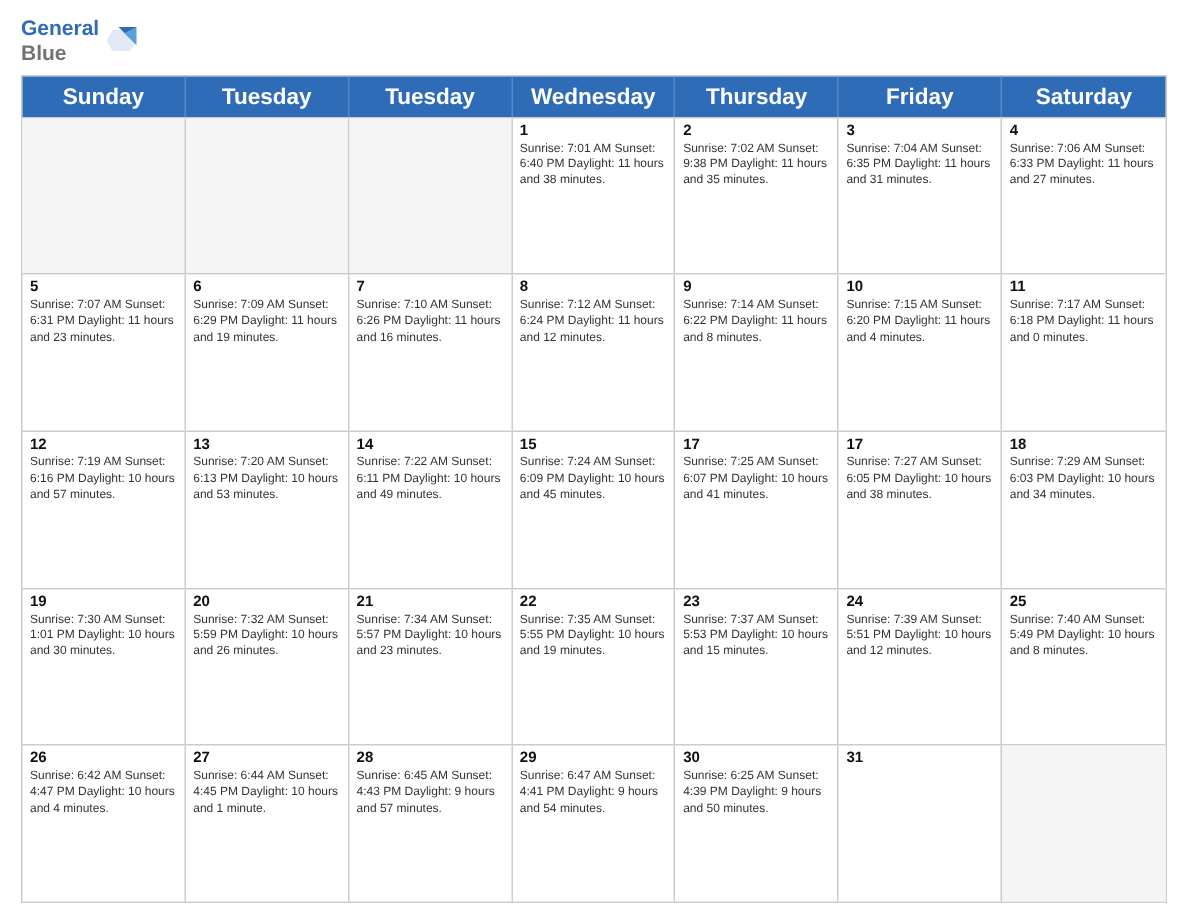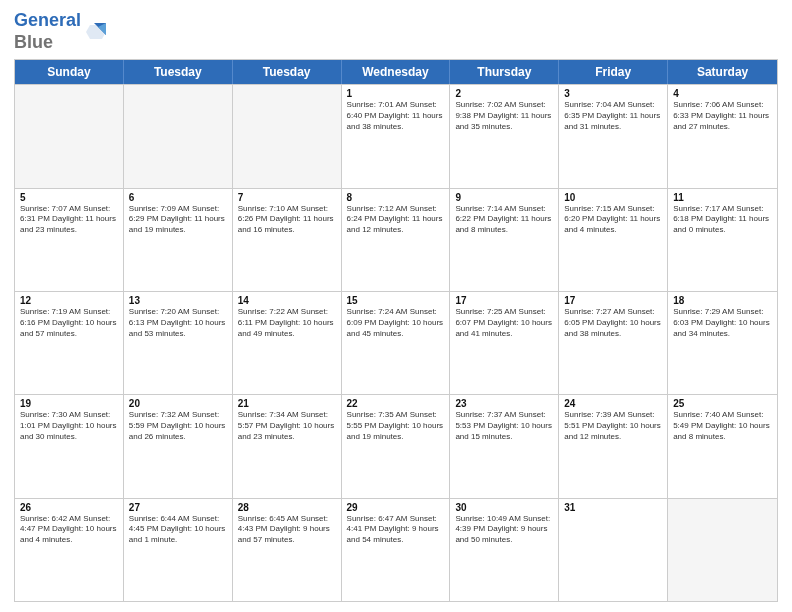"General" .logo-text { font-size: 18px -> 14px }
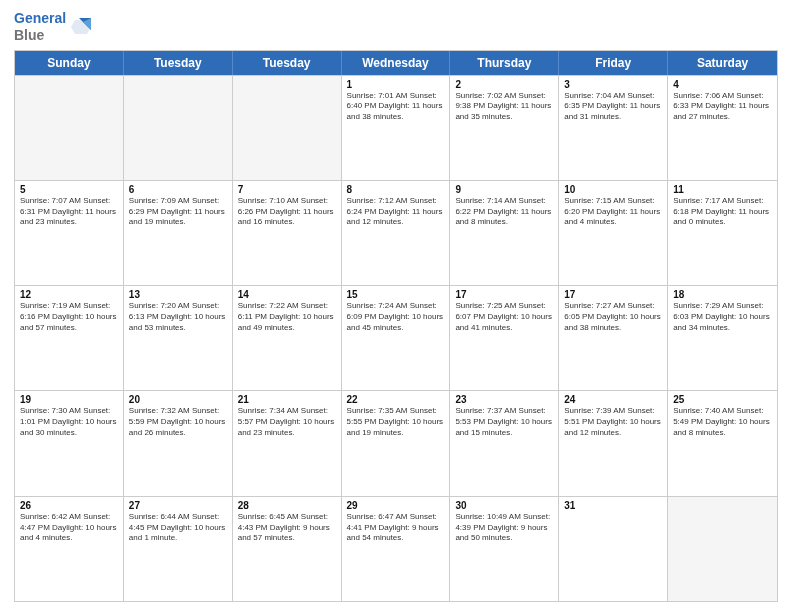"Sunday" .cal-header-cell { font-size: 12px -> 15px }
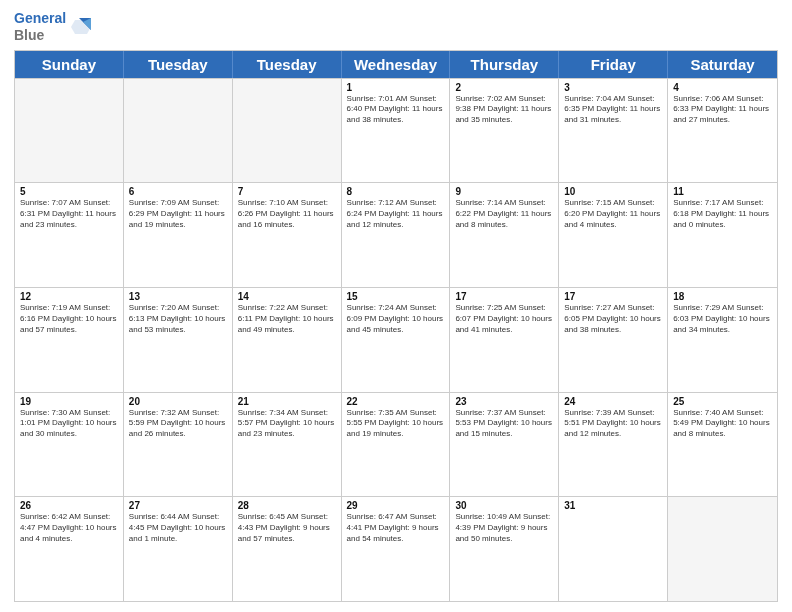"Sunrise: 10:49 AM Sunset: 4:39" div.cell-info { text: 10:49 -> 6:25 }
